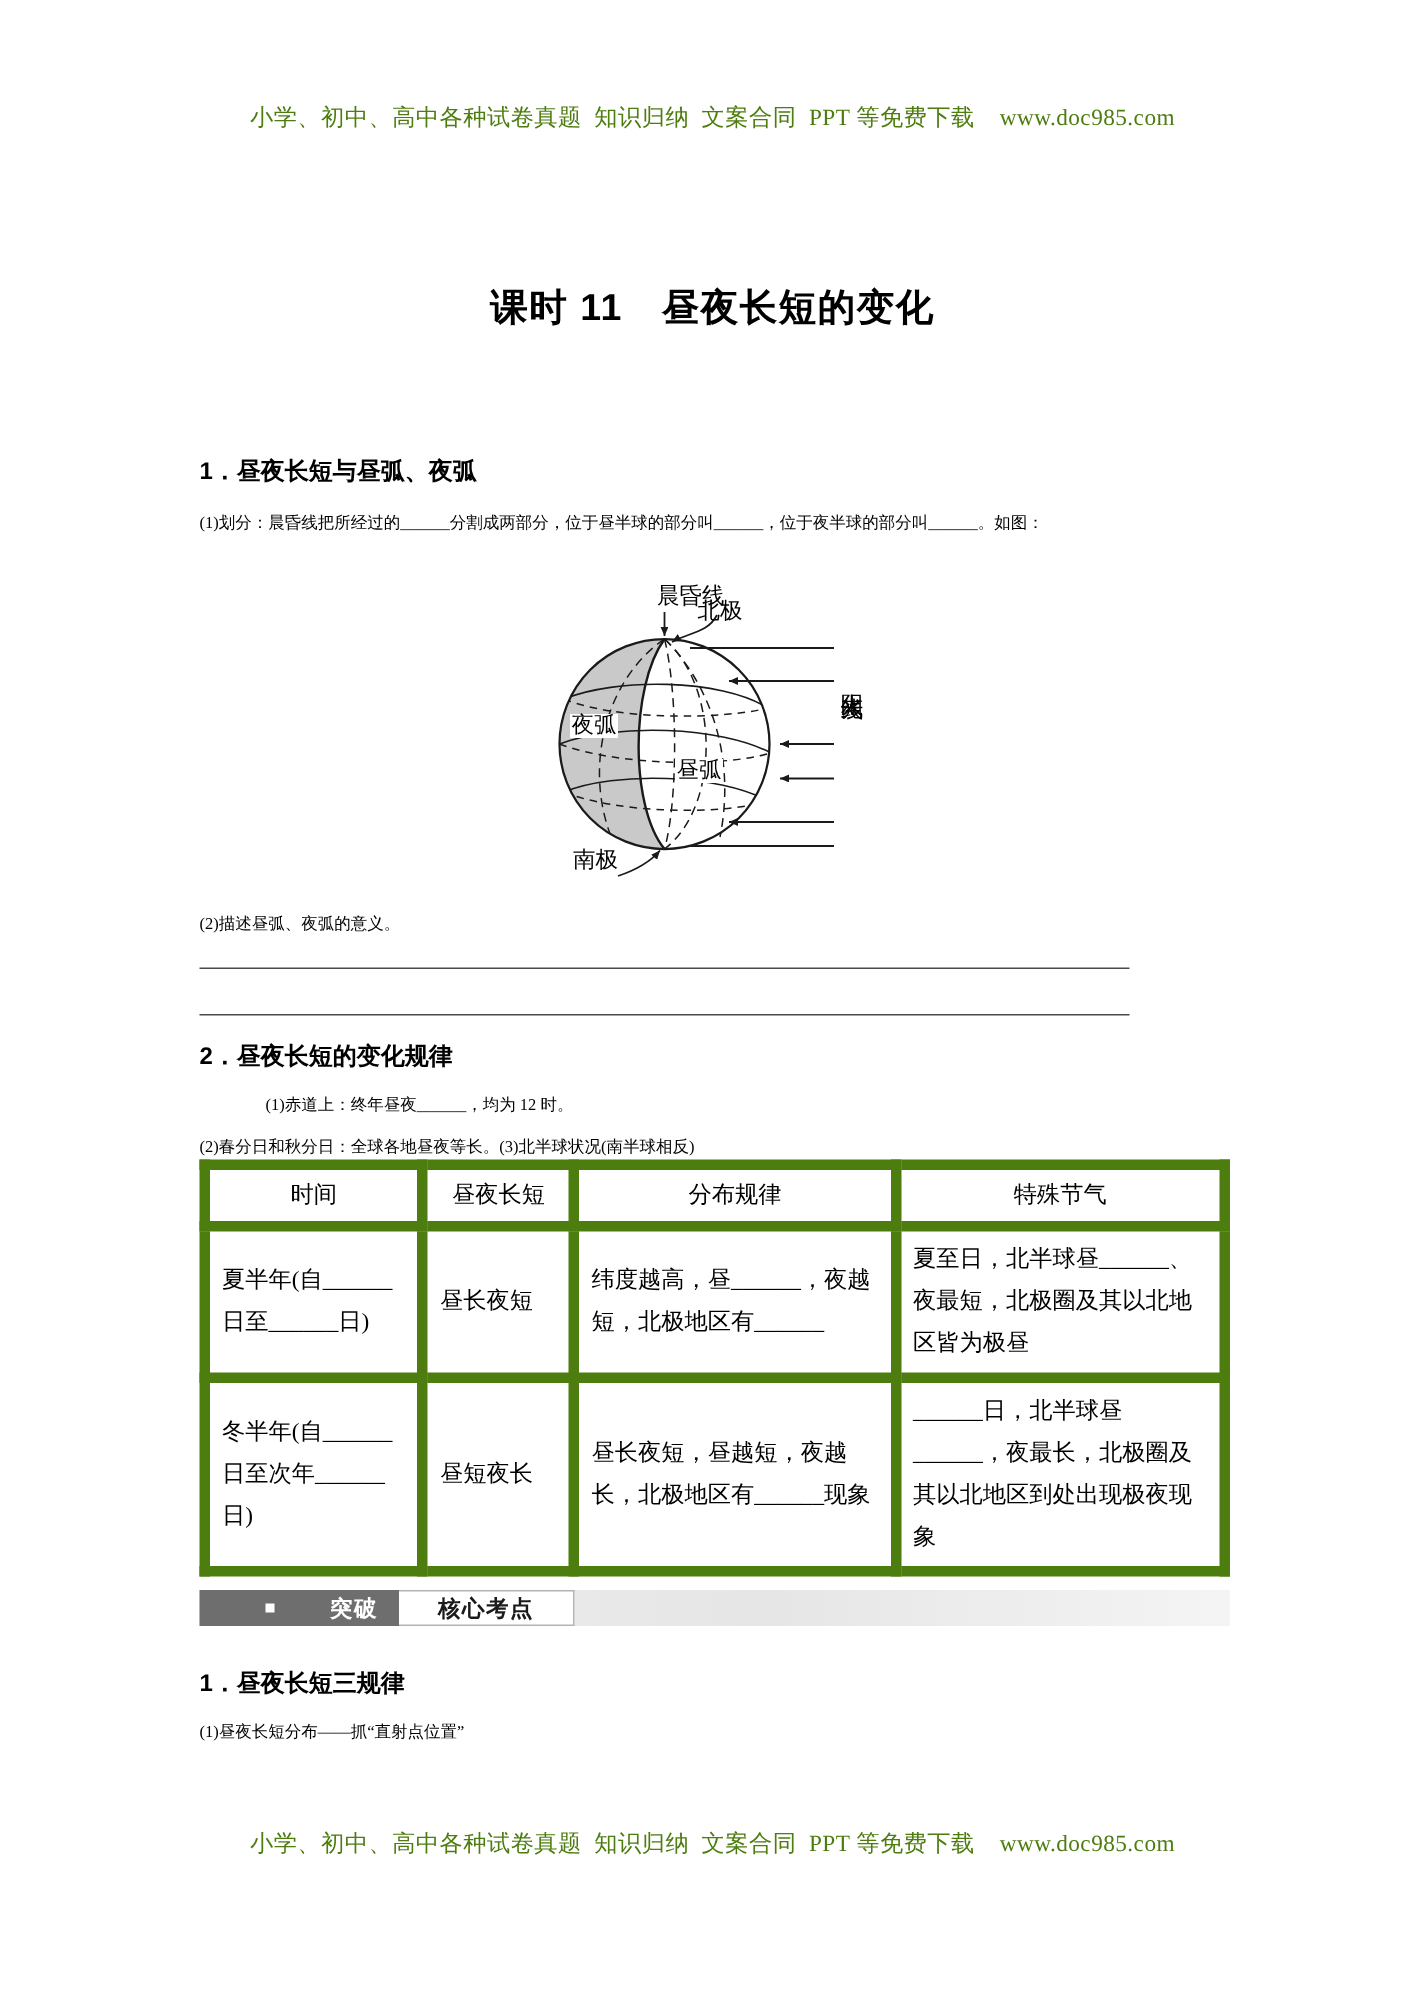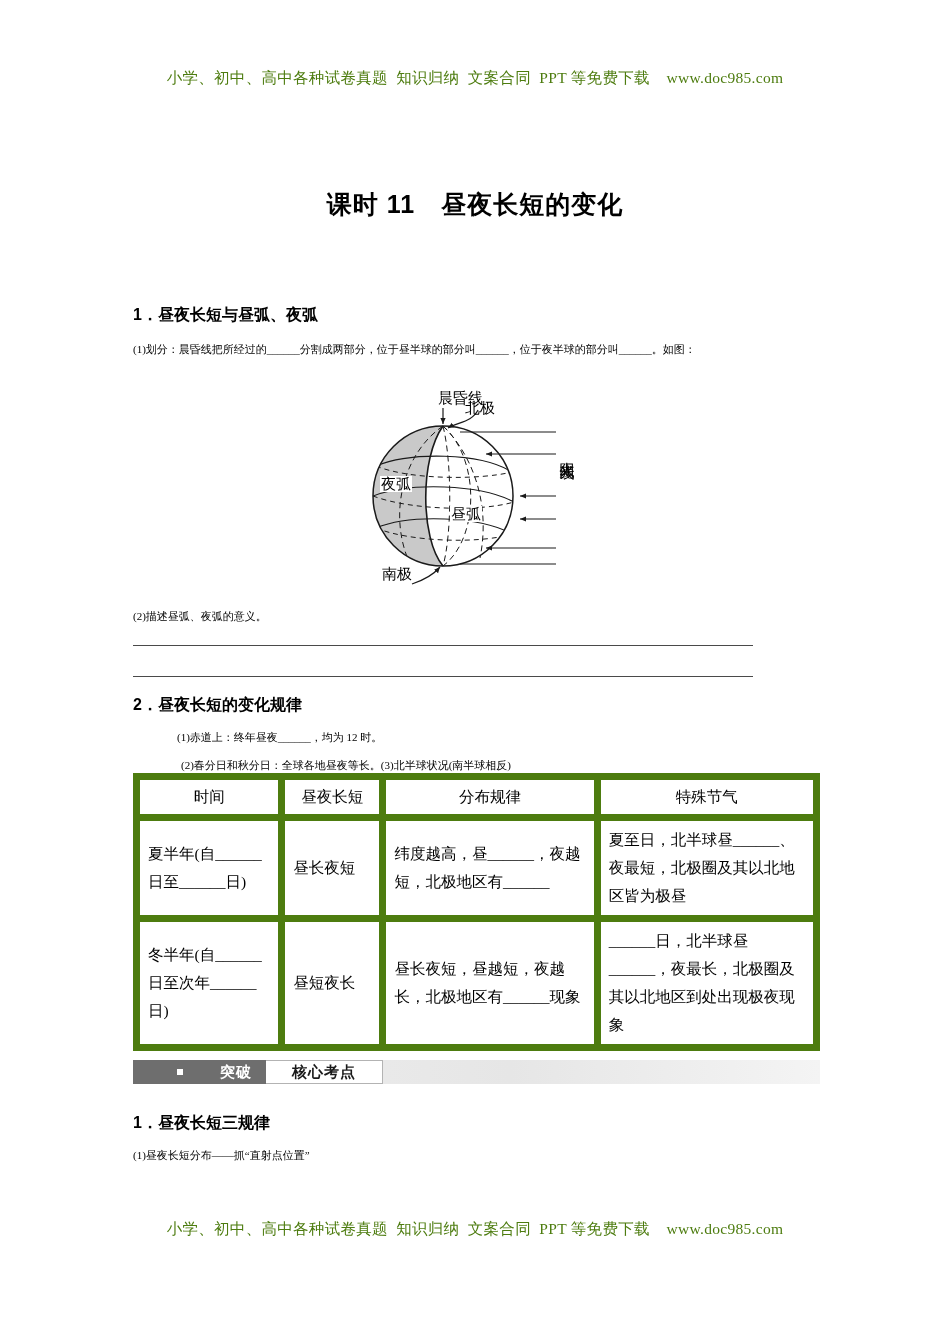"(2)春分日和秋分日：全球各地昼夜等长。(3)北半球状况(南半球相反)" div.ptext { margin-left: 48px -> none }
